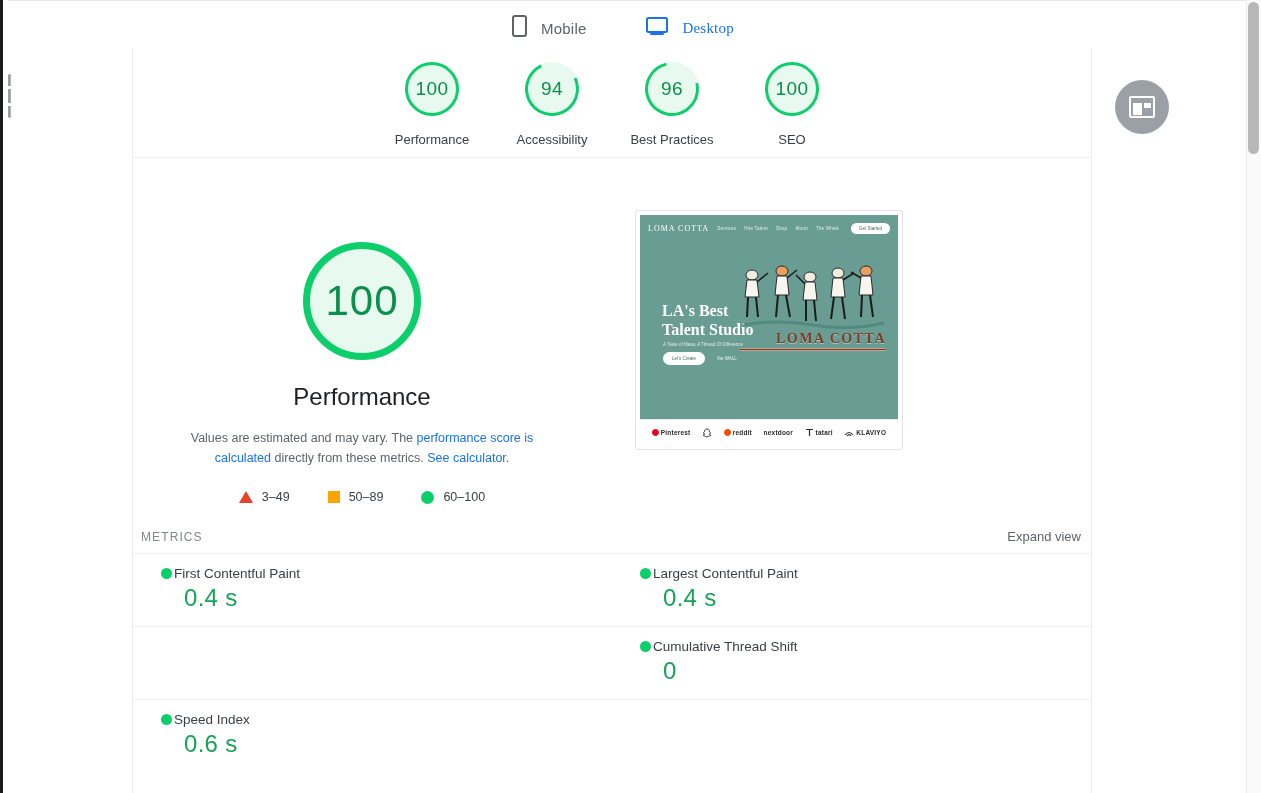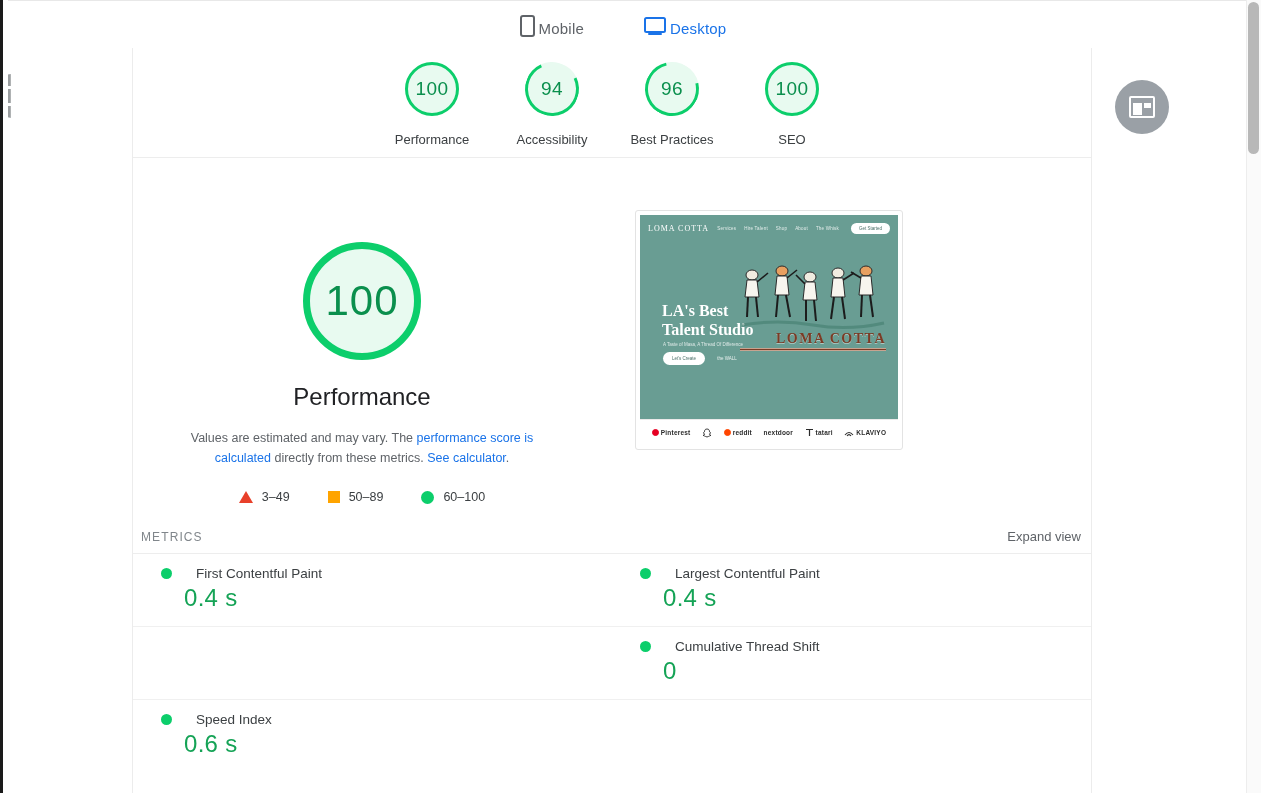"Mobile" .tab { gap: 4px -> 14px }
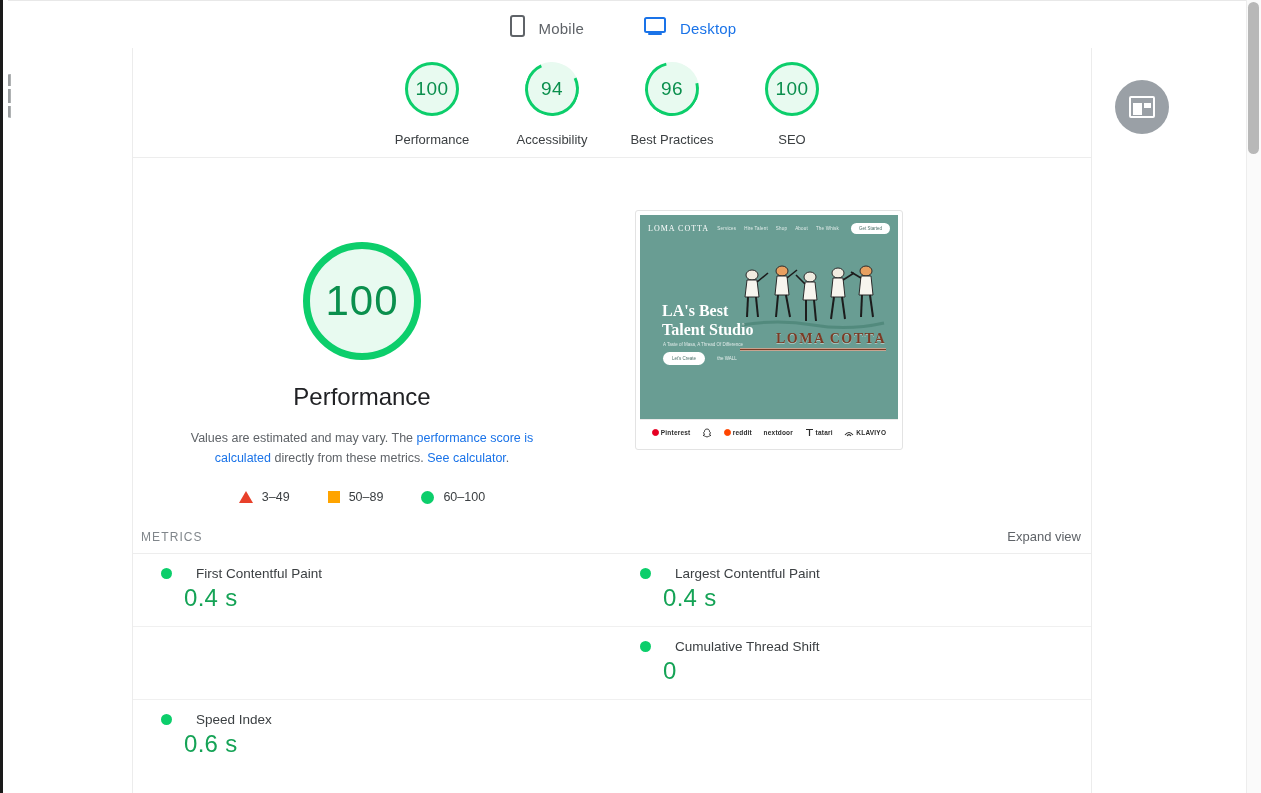"Desktop" .tab.active .tab-label { font-family: none -> Liberation Serif, serif }
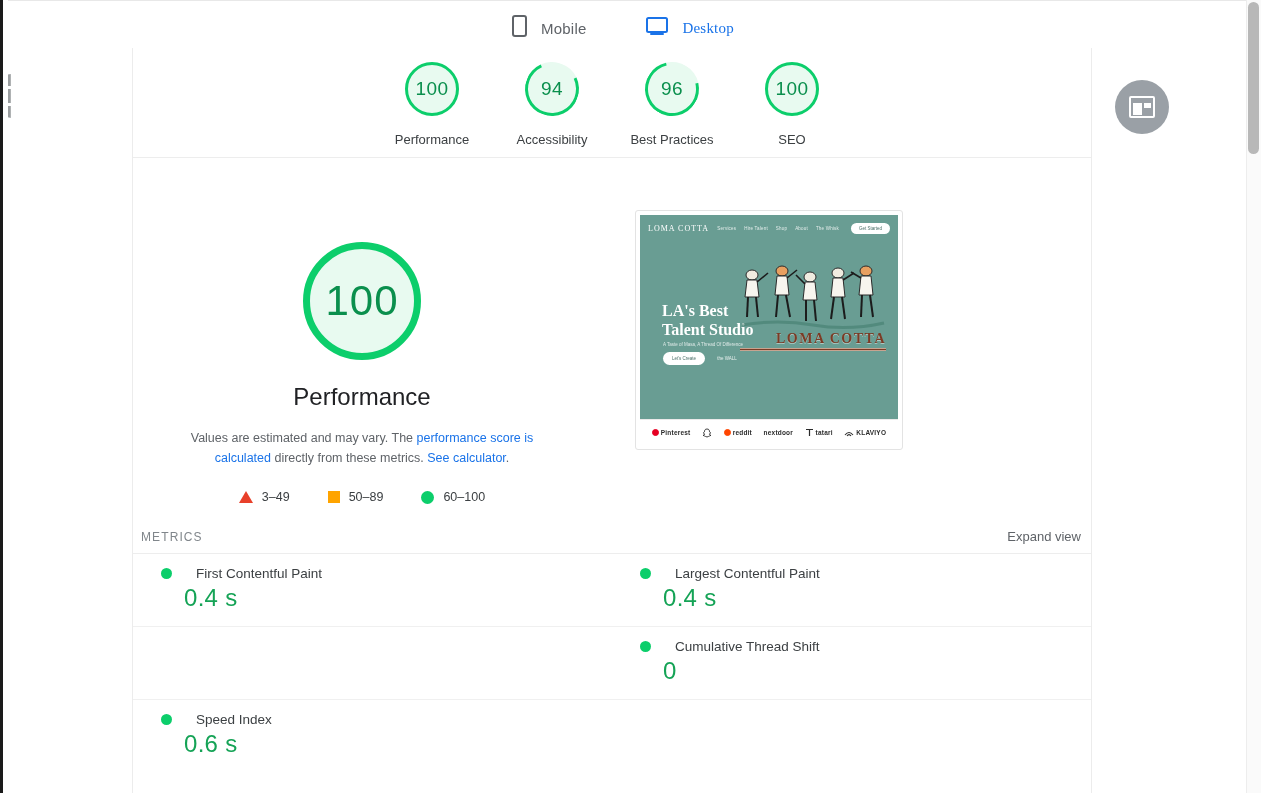"First Contentful Paint" .metric-head { gap: 24px -> 2px }
